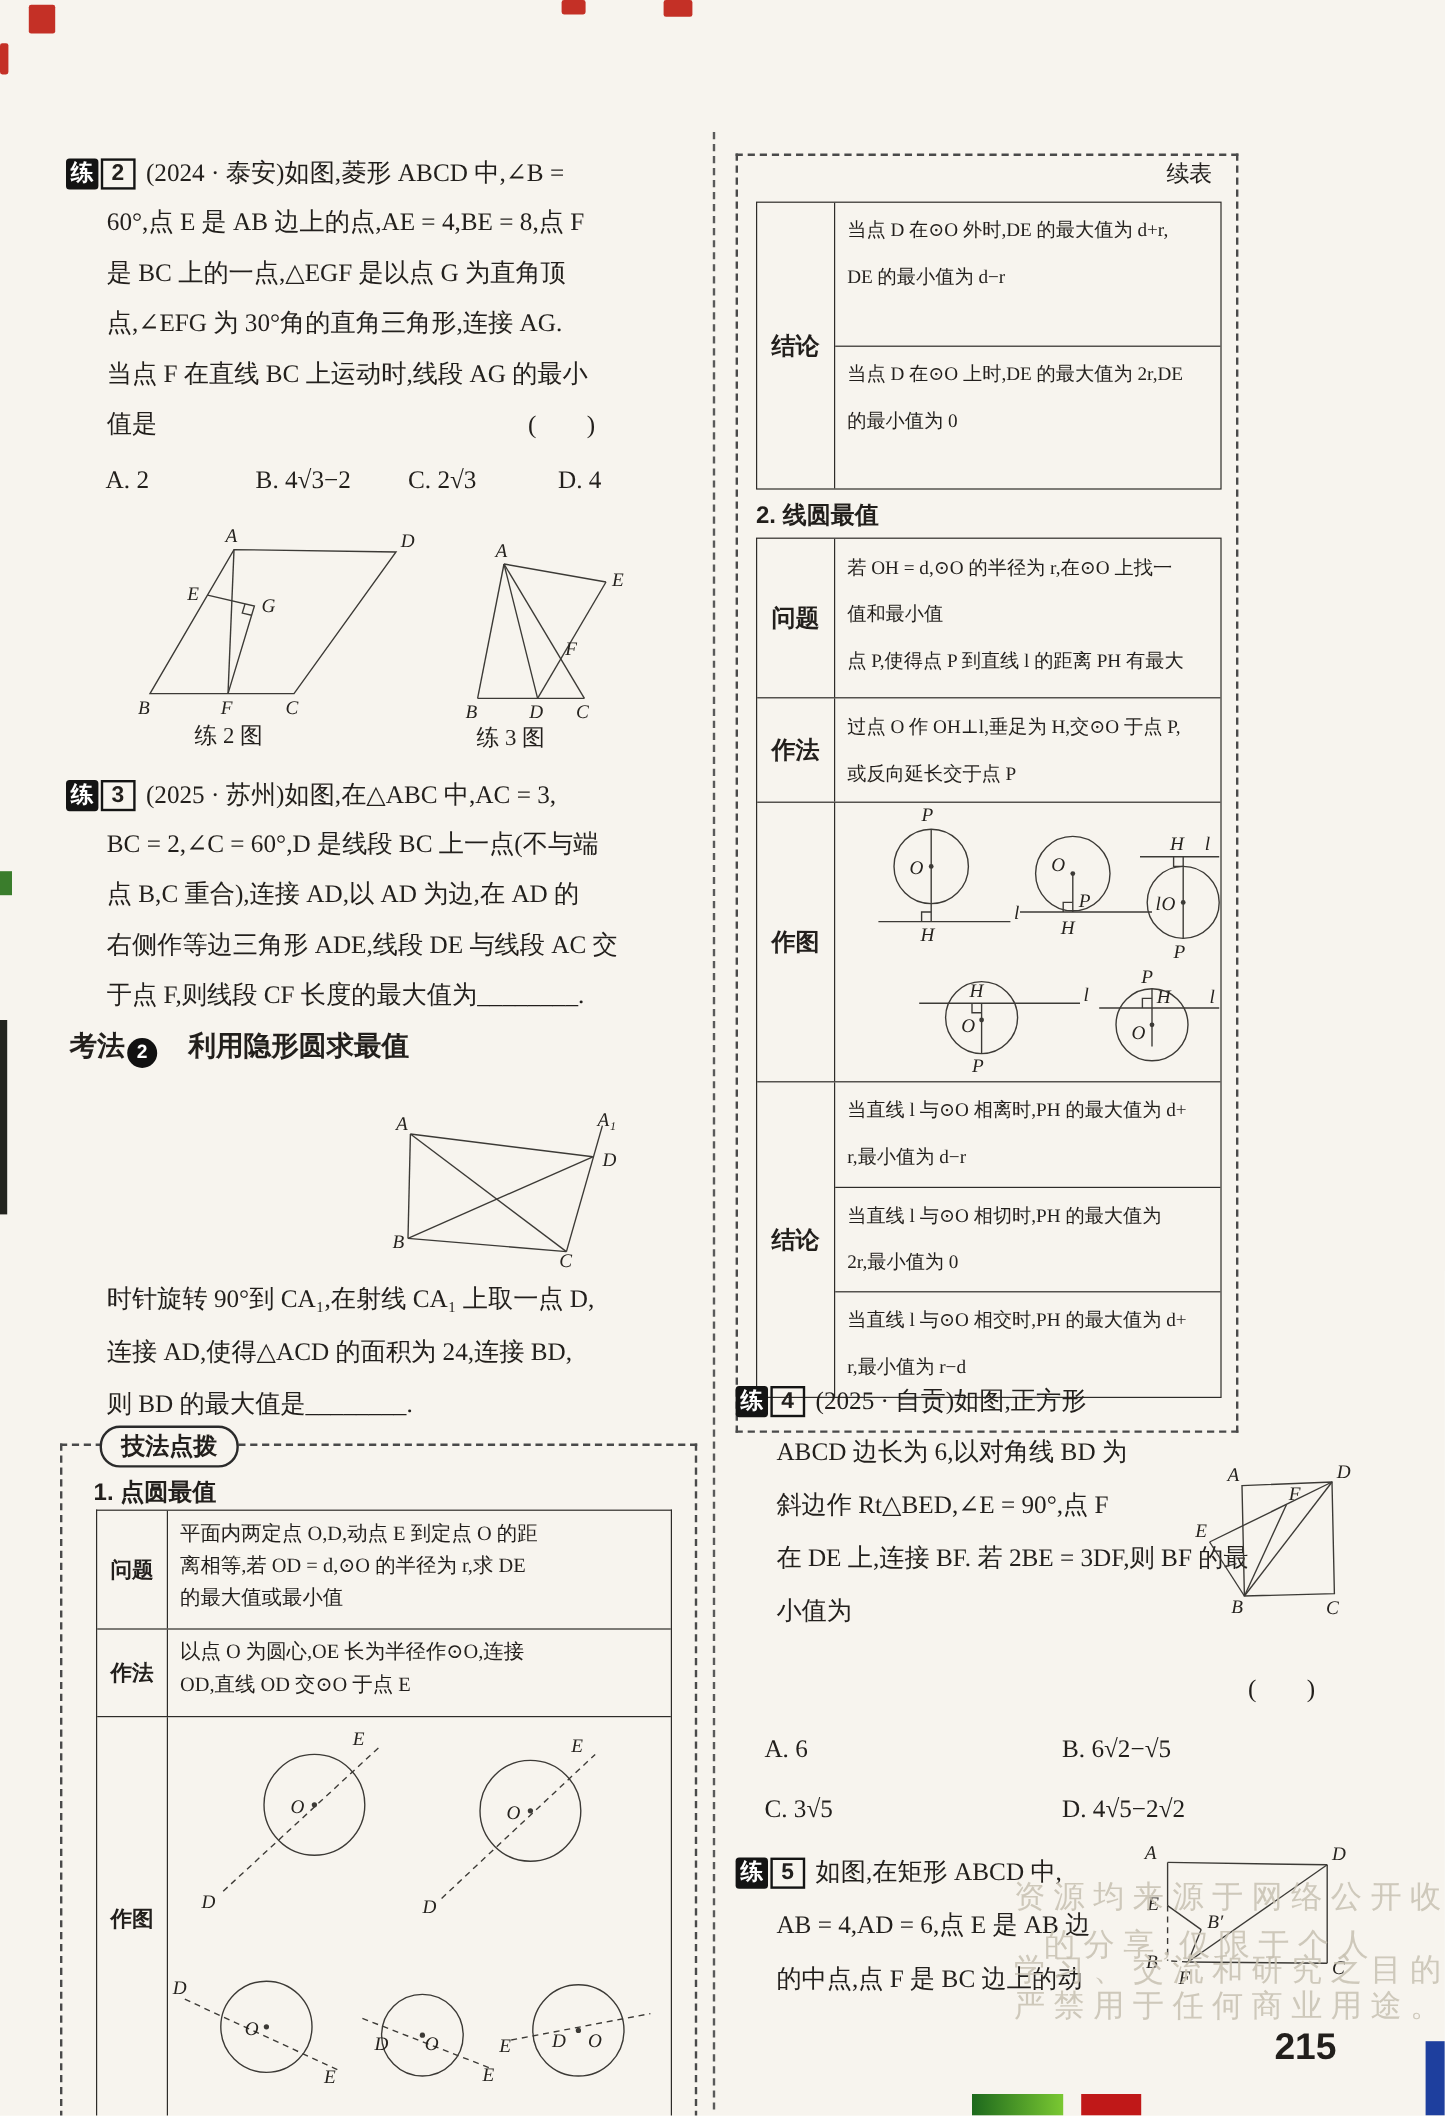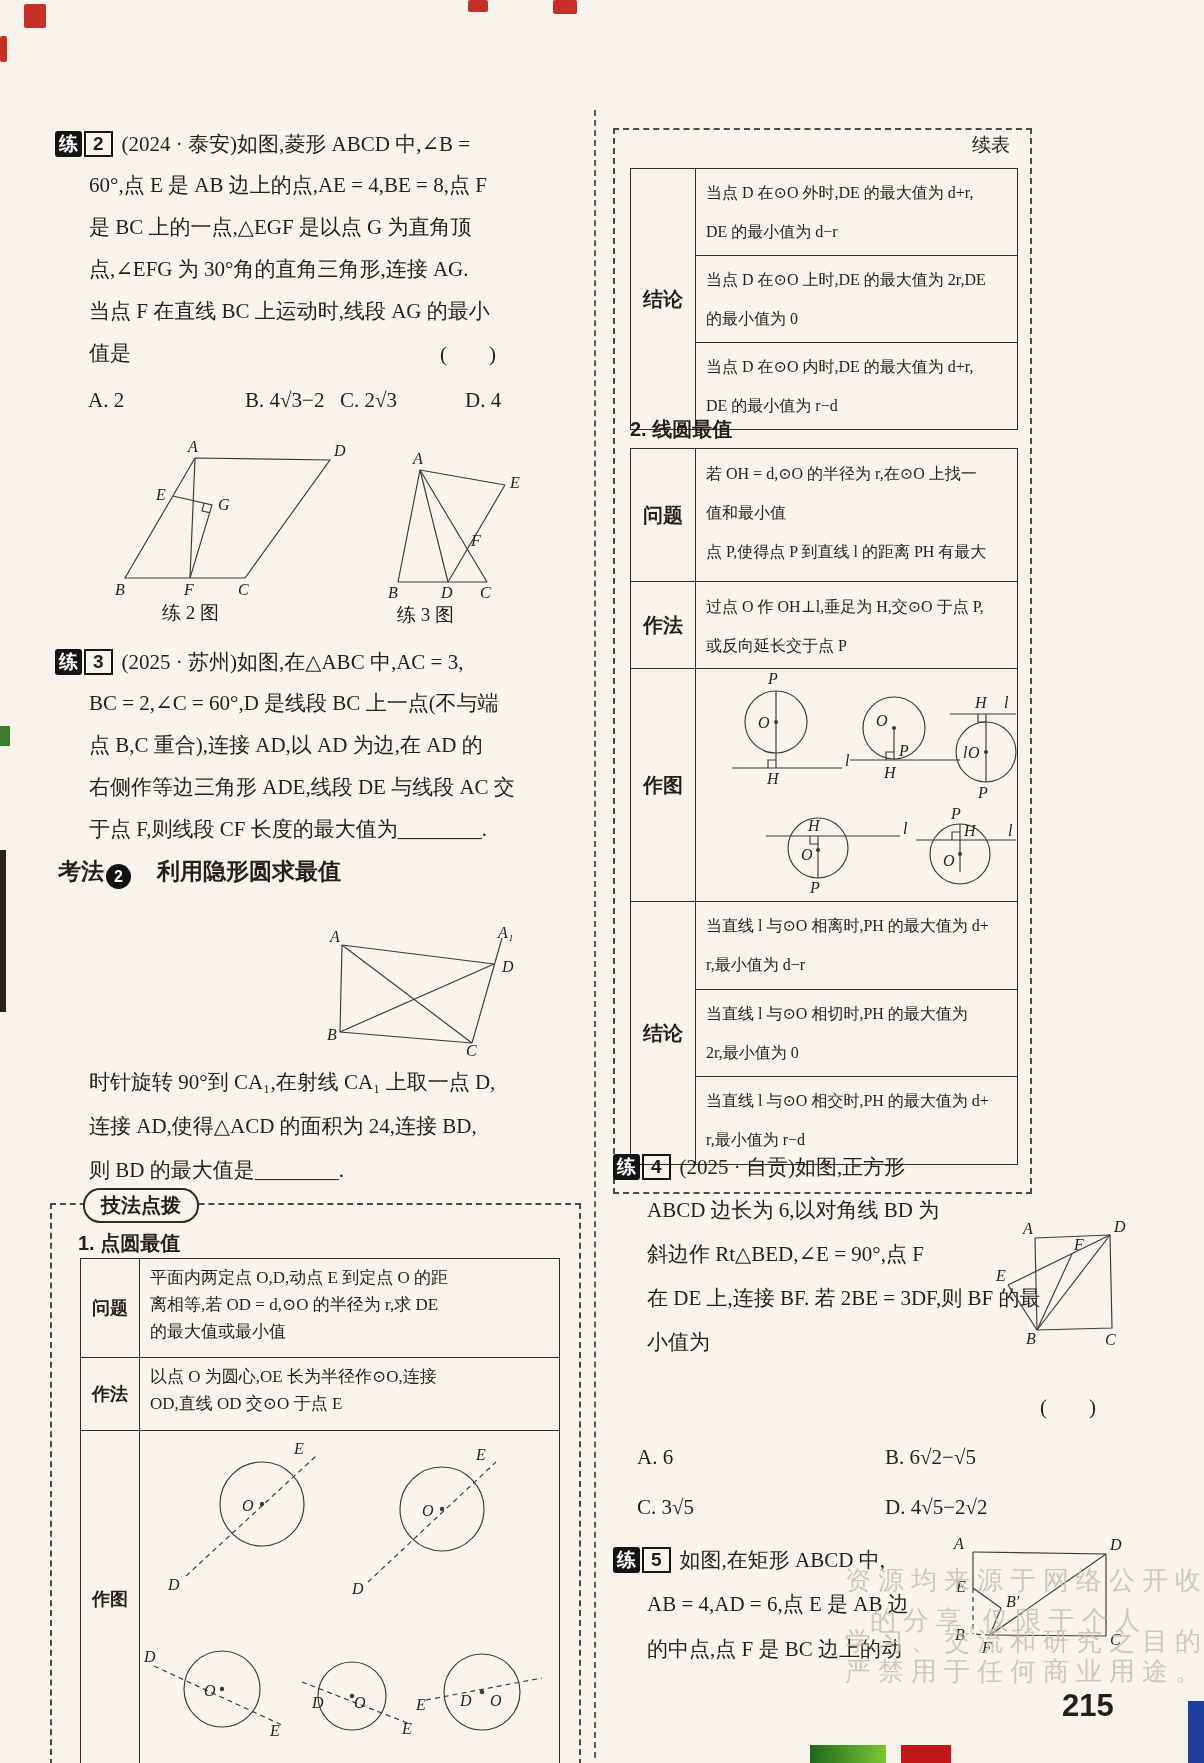"当点 D 在⊙O 内时,DE 的最大值为" div.sub { html: <div> <div>当点 D 在⊙O 内时,DE 的最大值为 d+r,</div> <div>DE 的最小值为 r−d</div> </div> -> none }
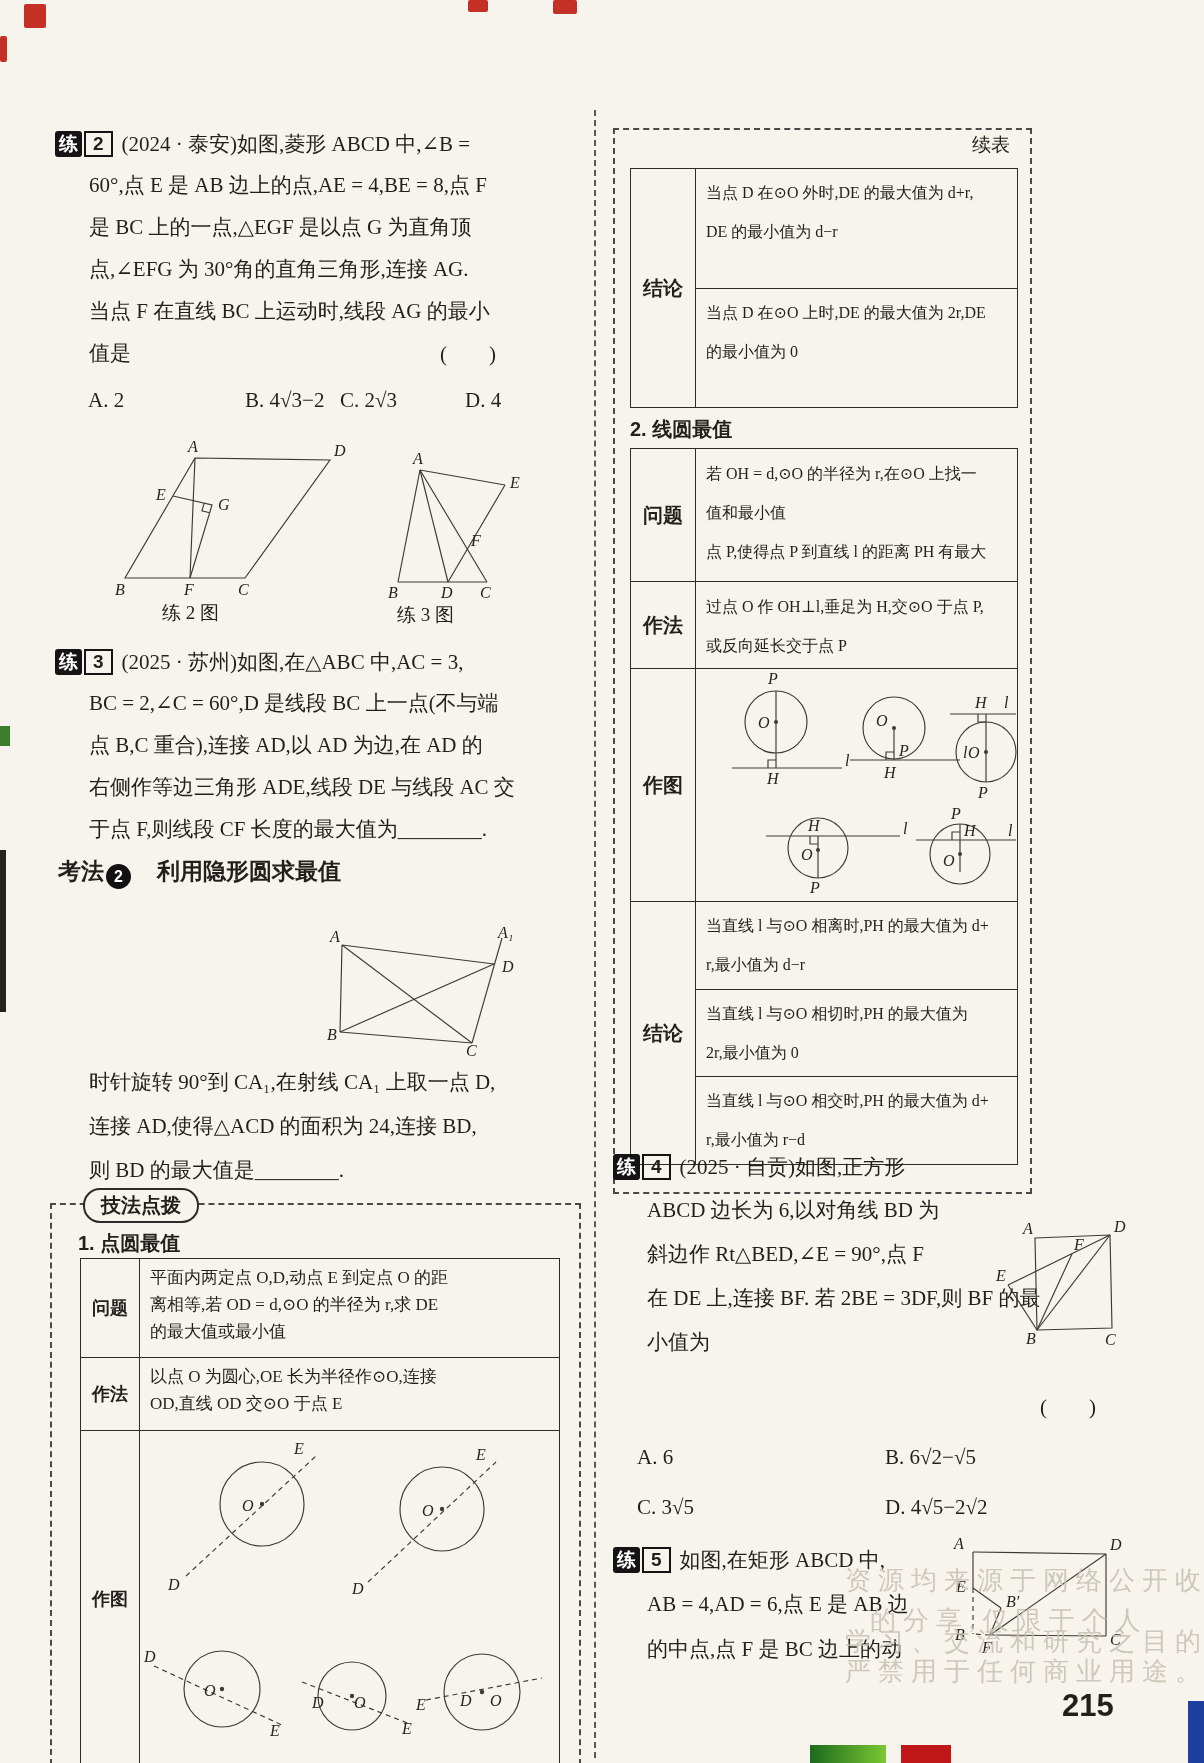"B. 4√3−2" div.opt { margin-left: 32px -> none }
